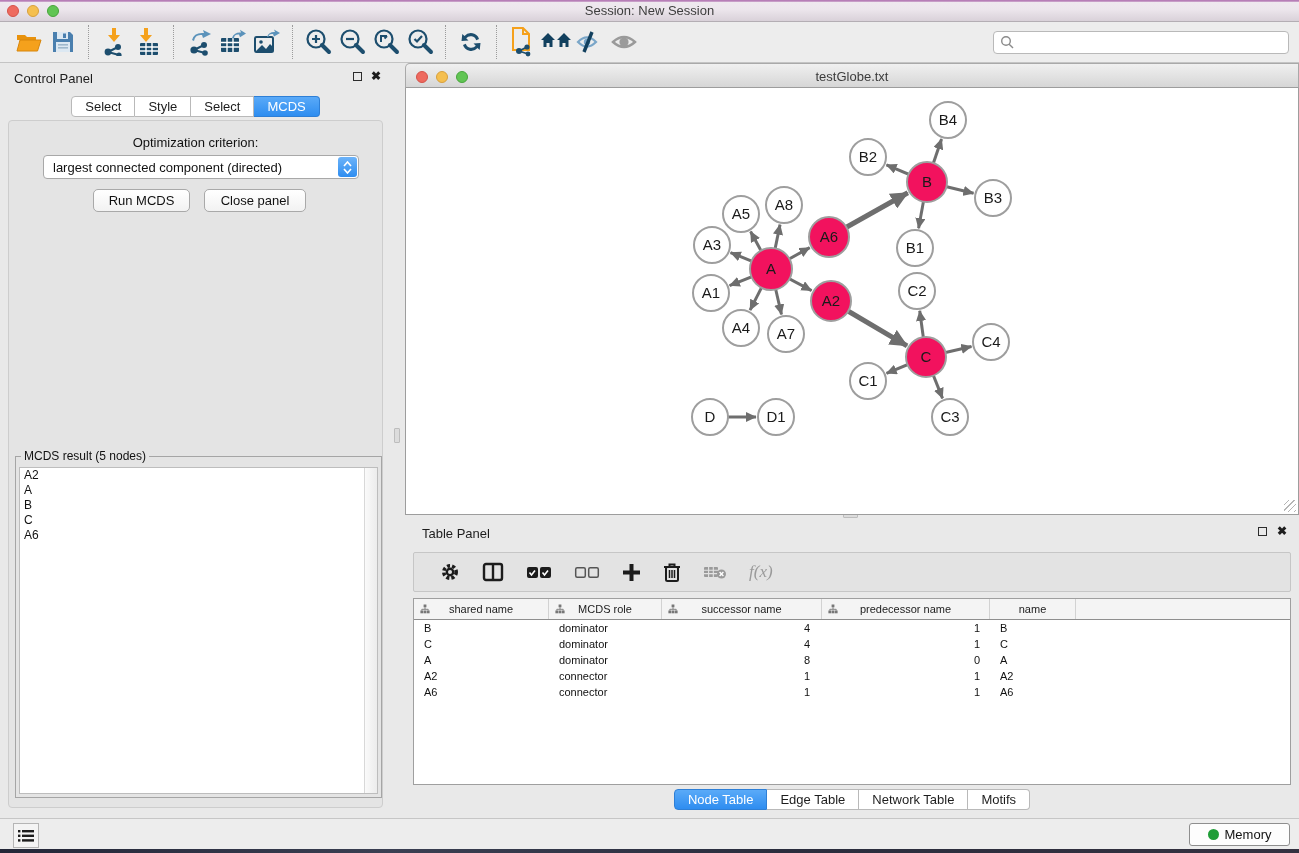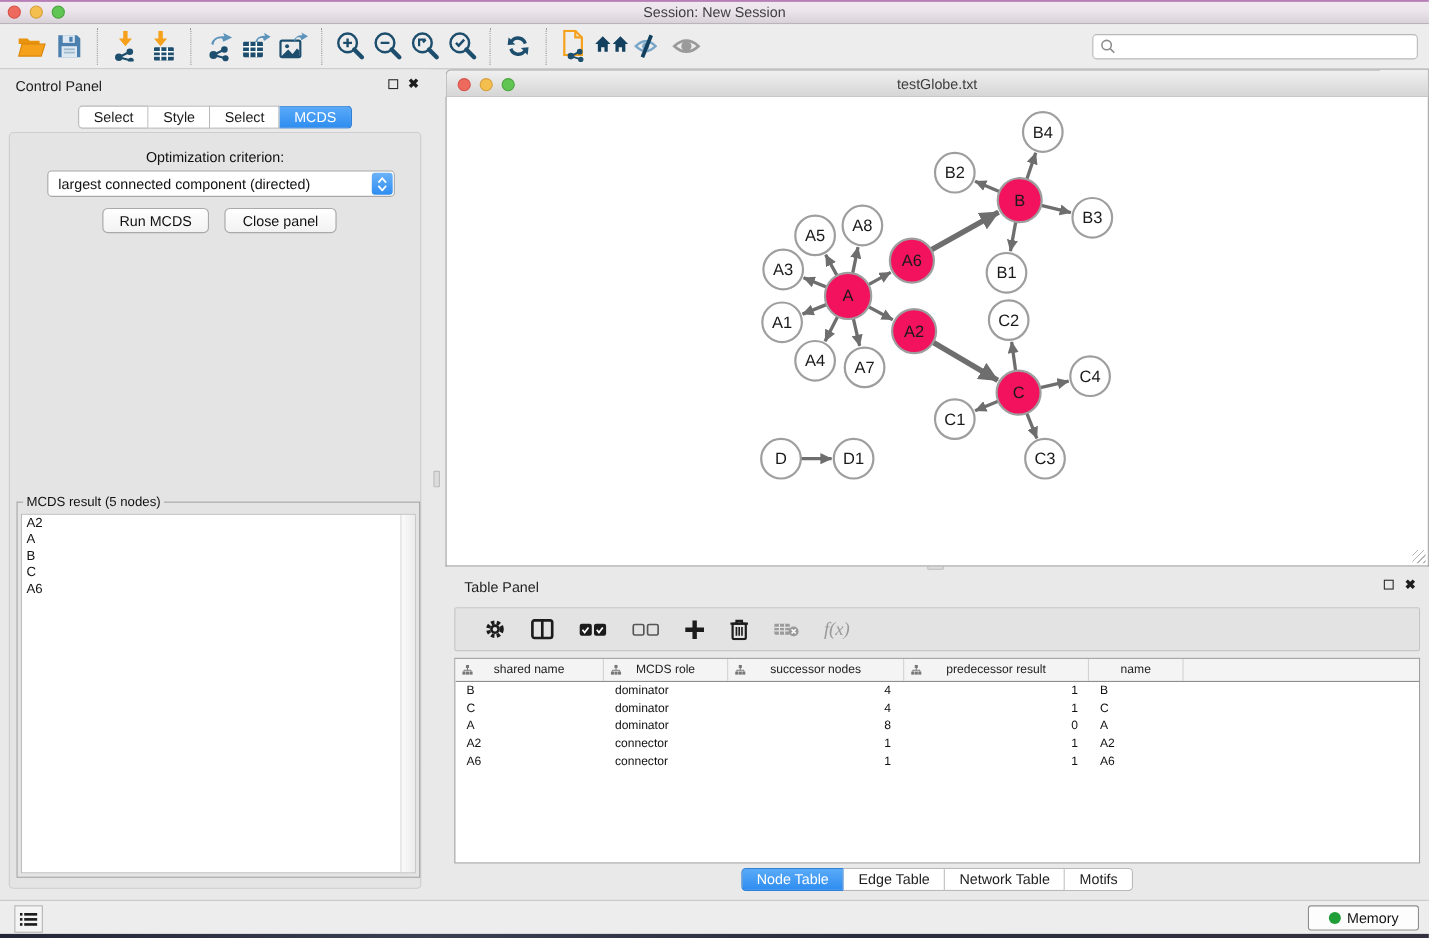"successor nodes" span { text: nodes -> name }
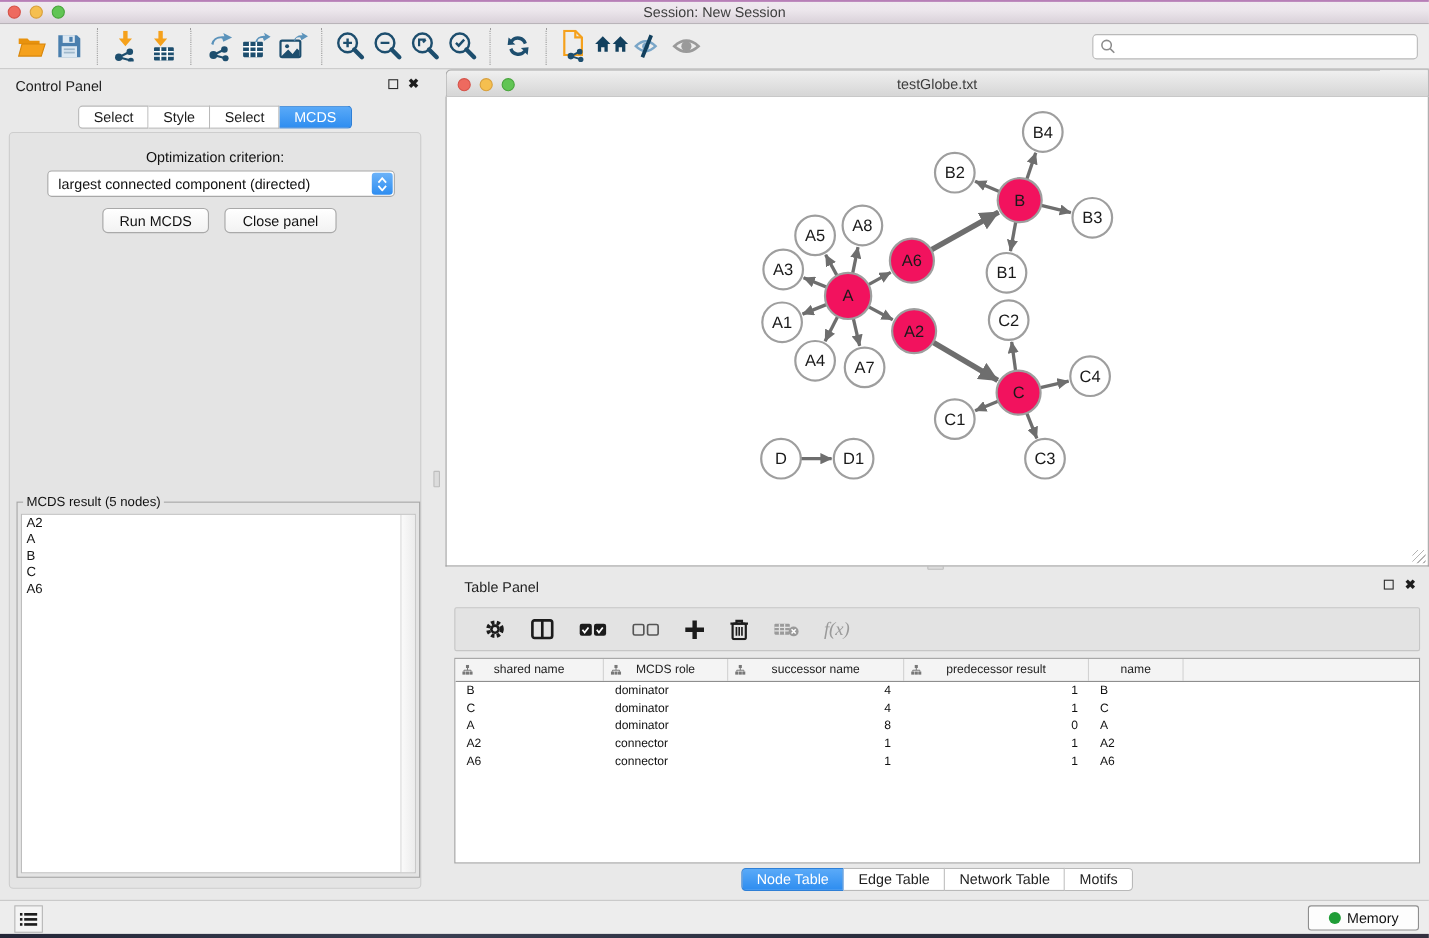"predecessor result" span { text: result -> name }
